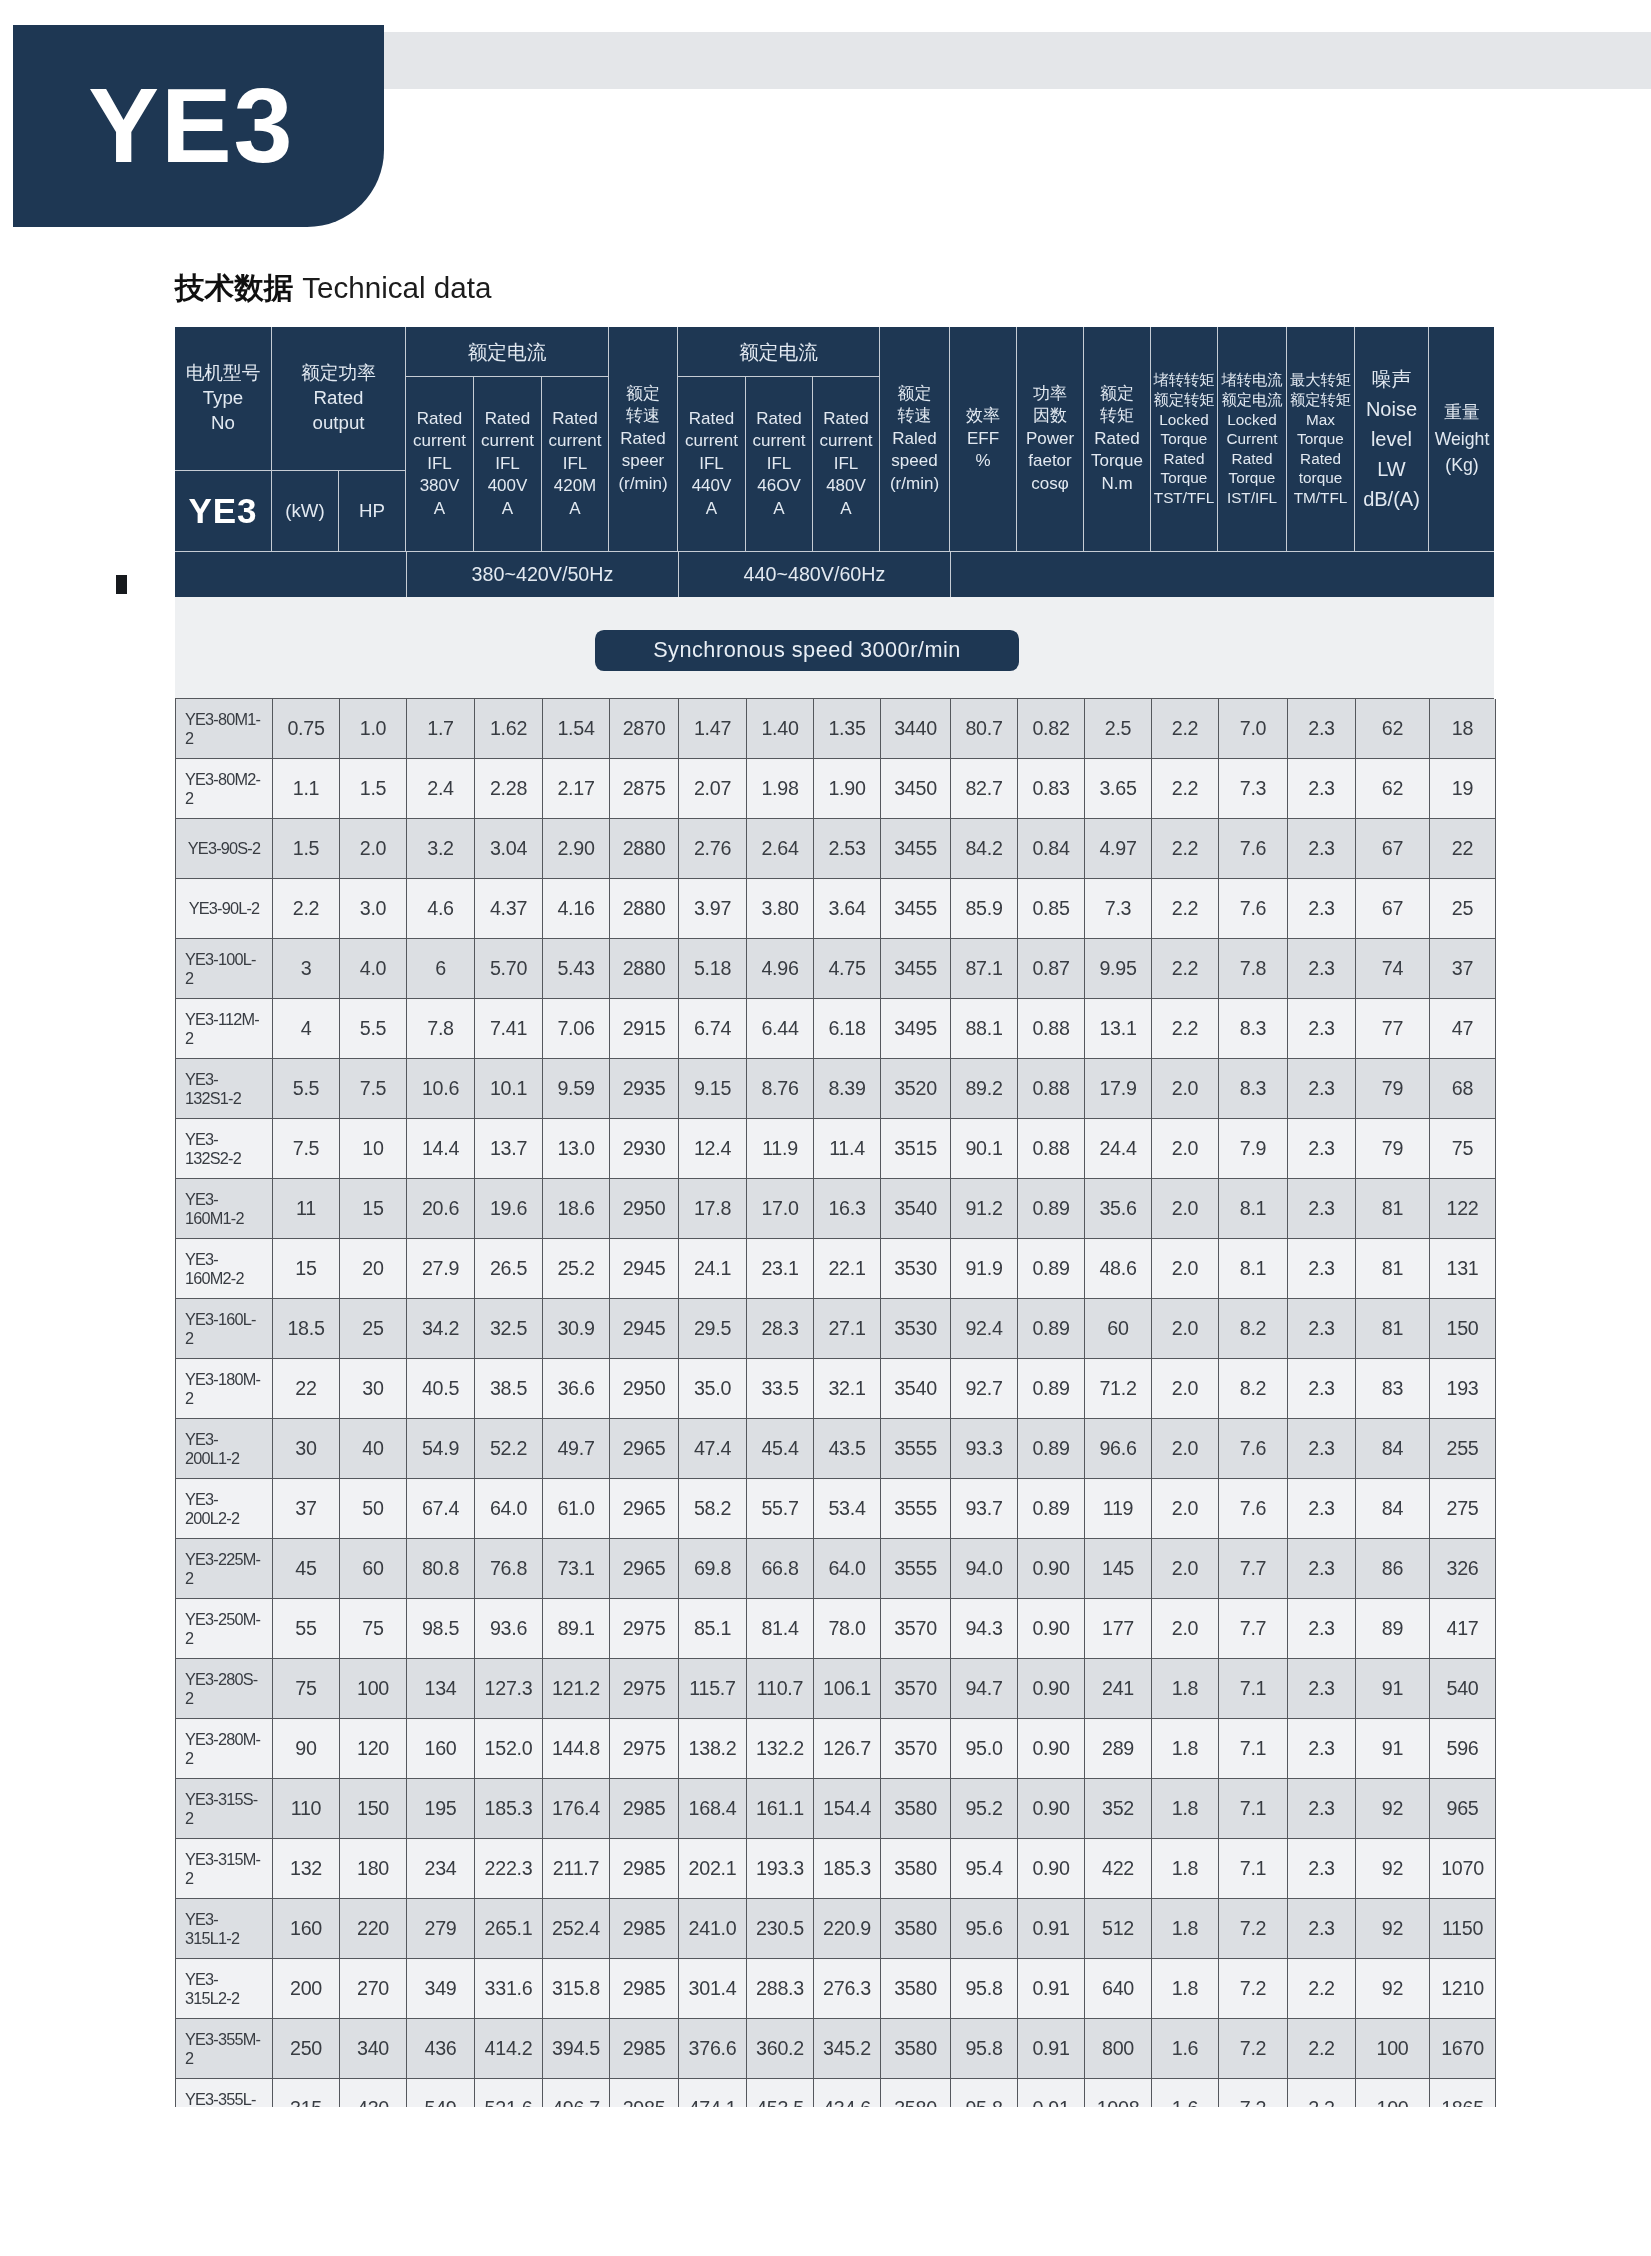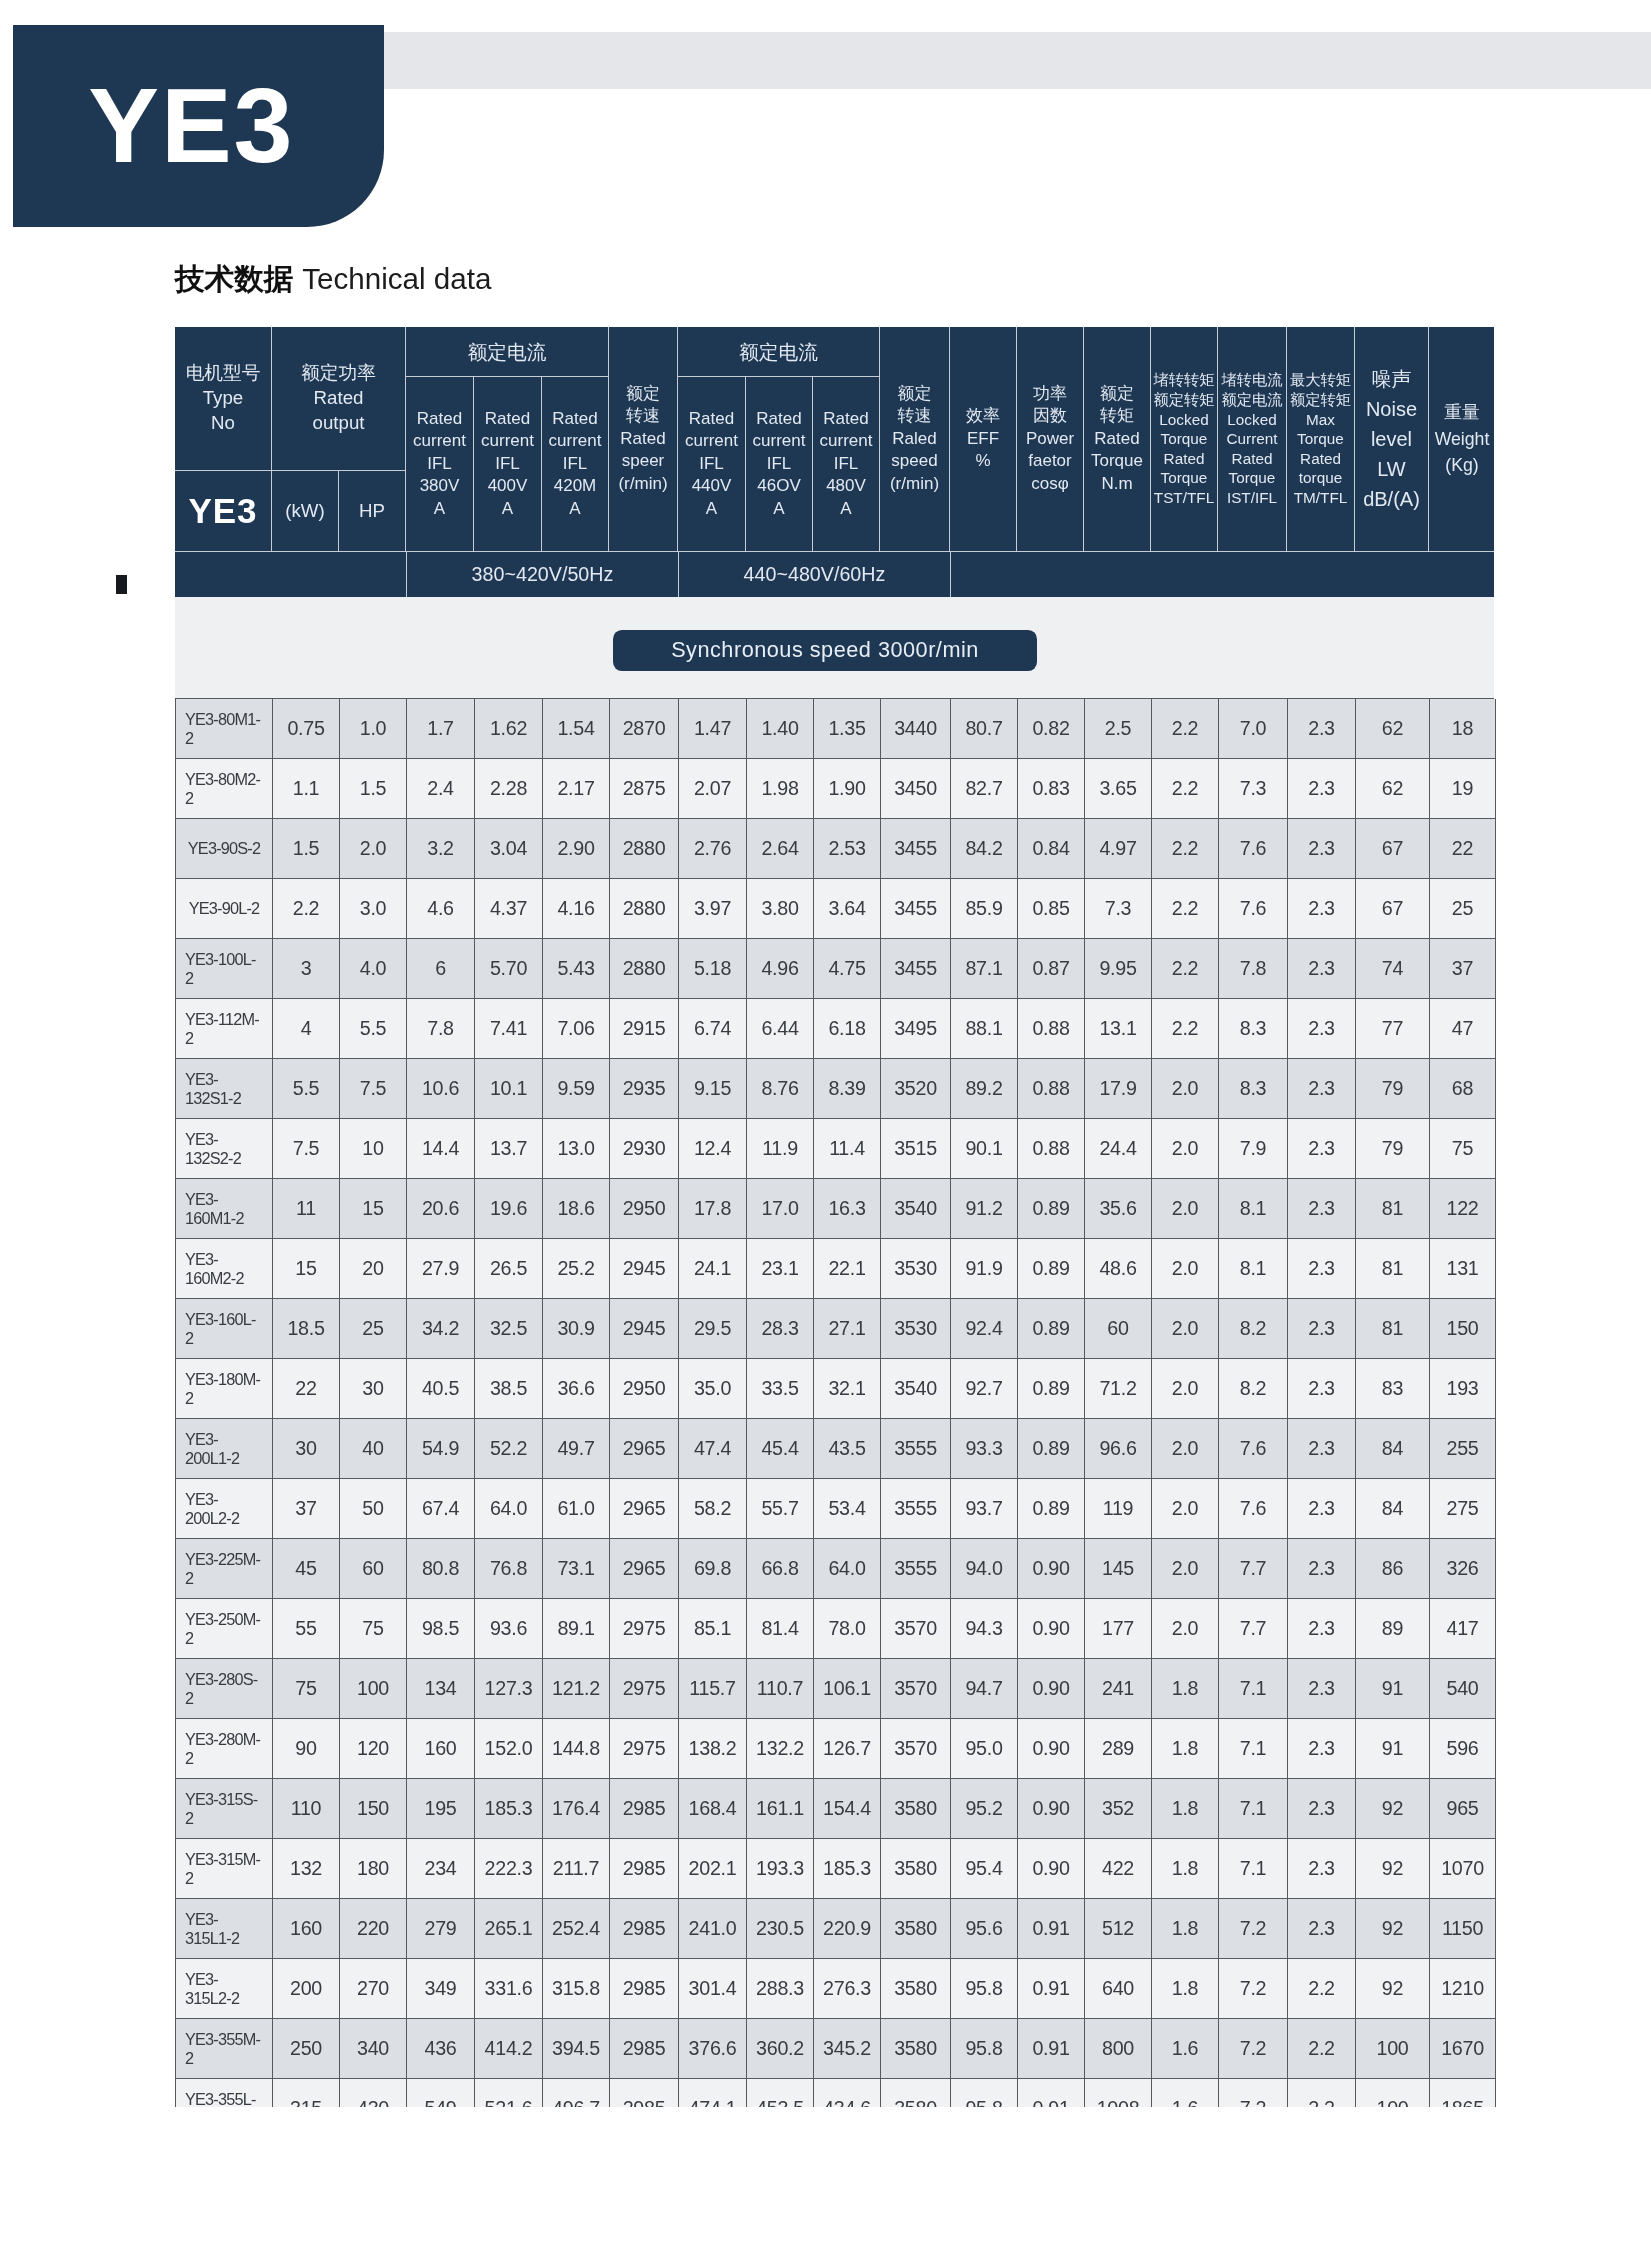"技术数据 Technical data" .title { top: 259px -> 268px }
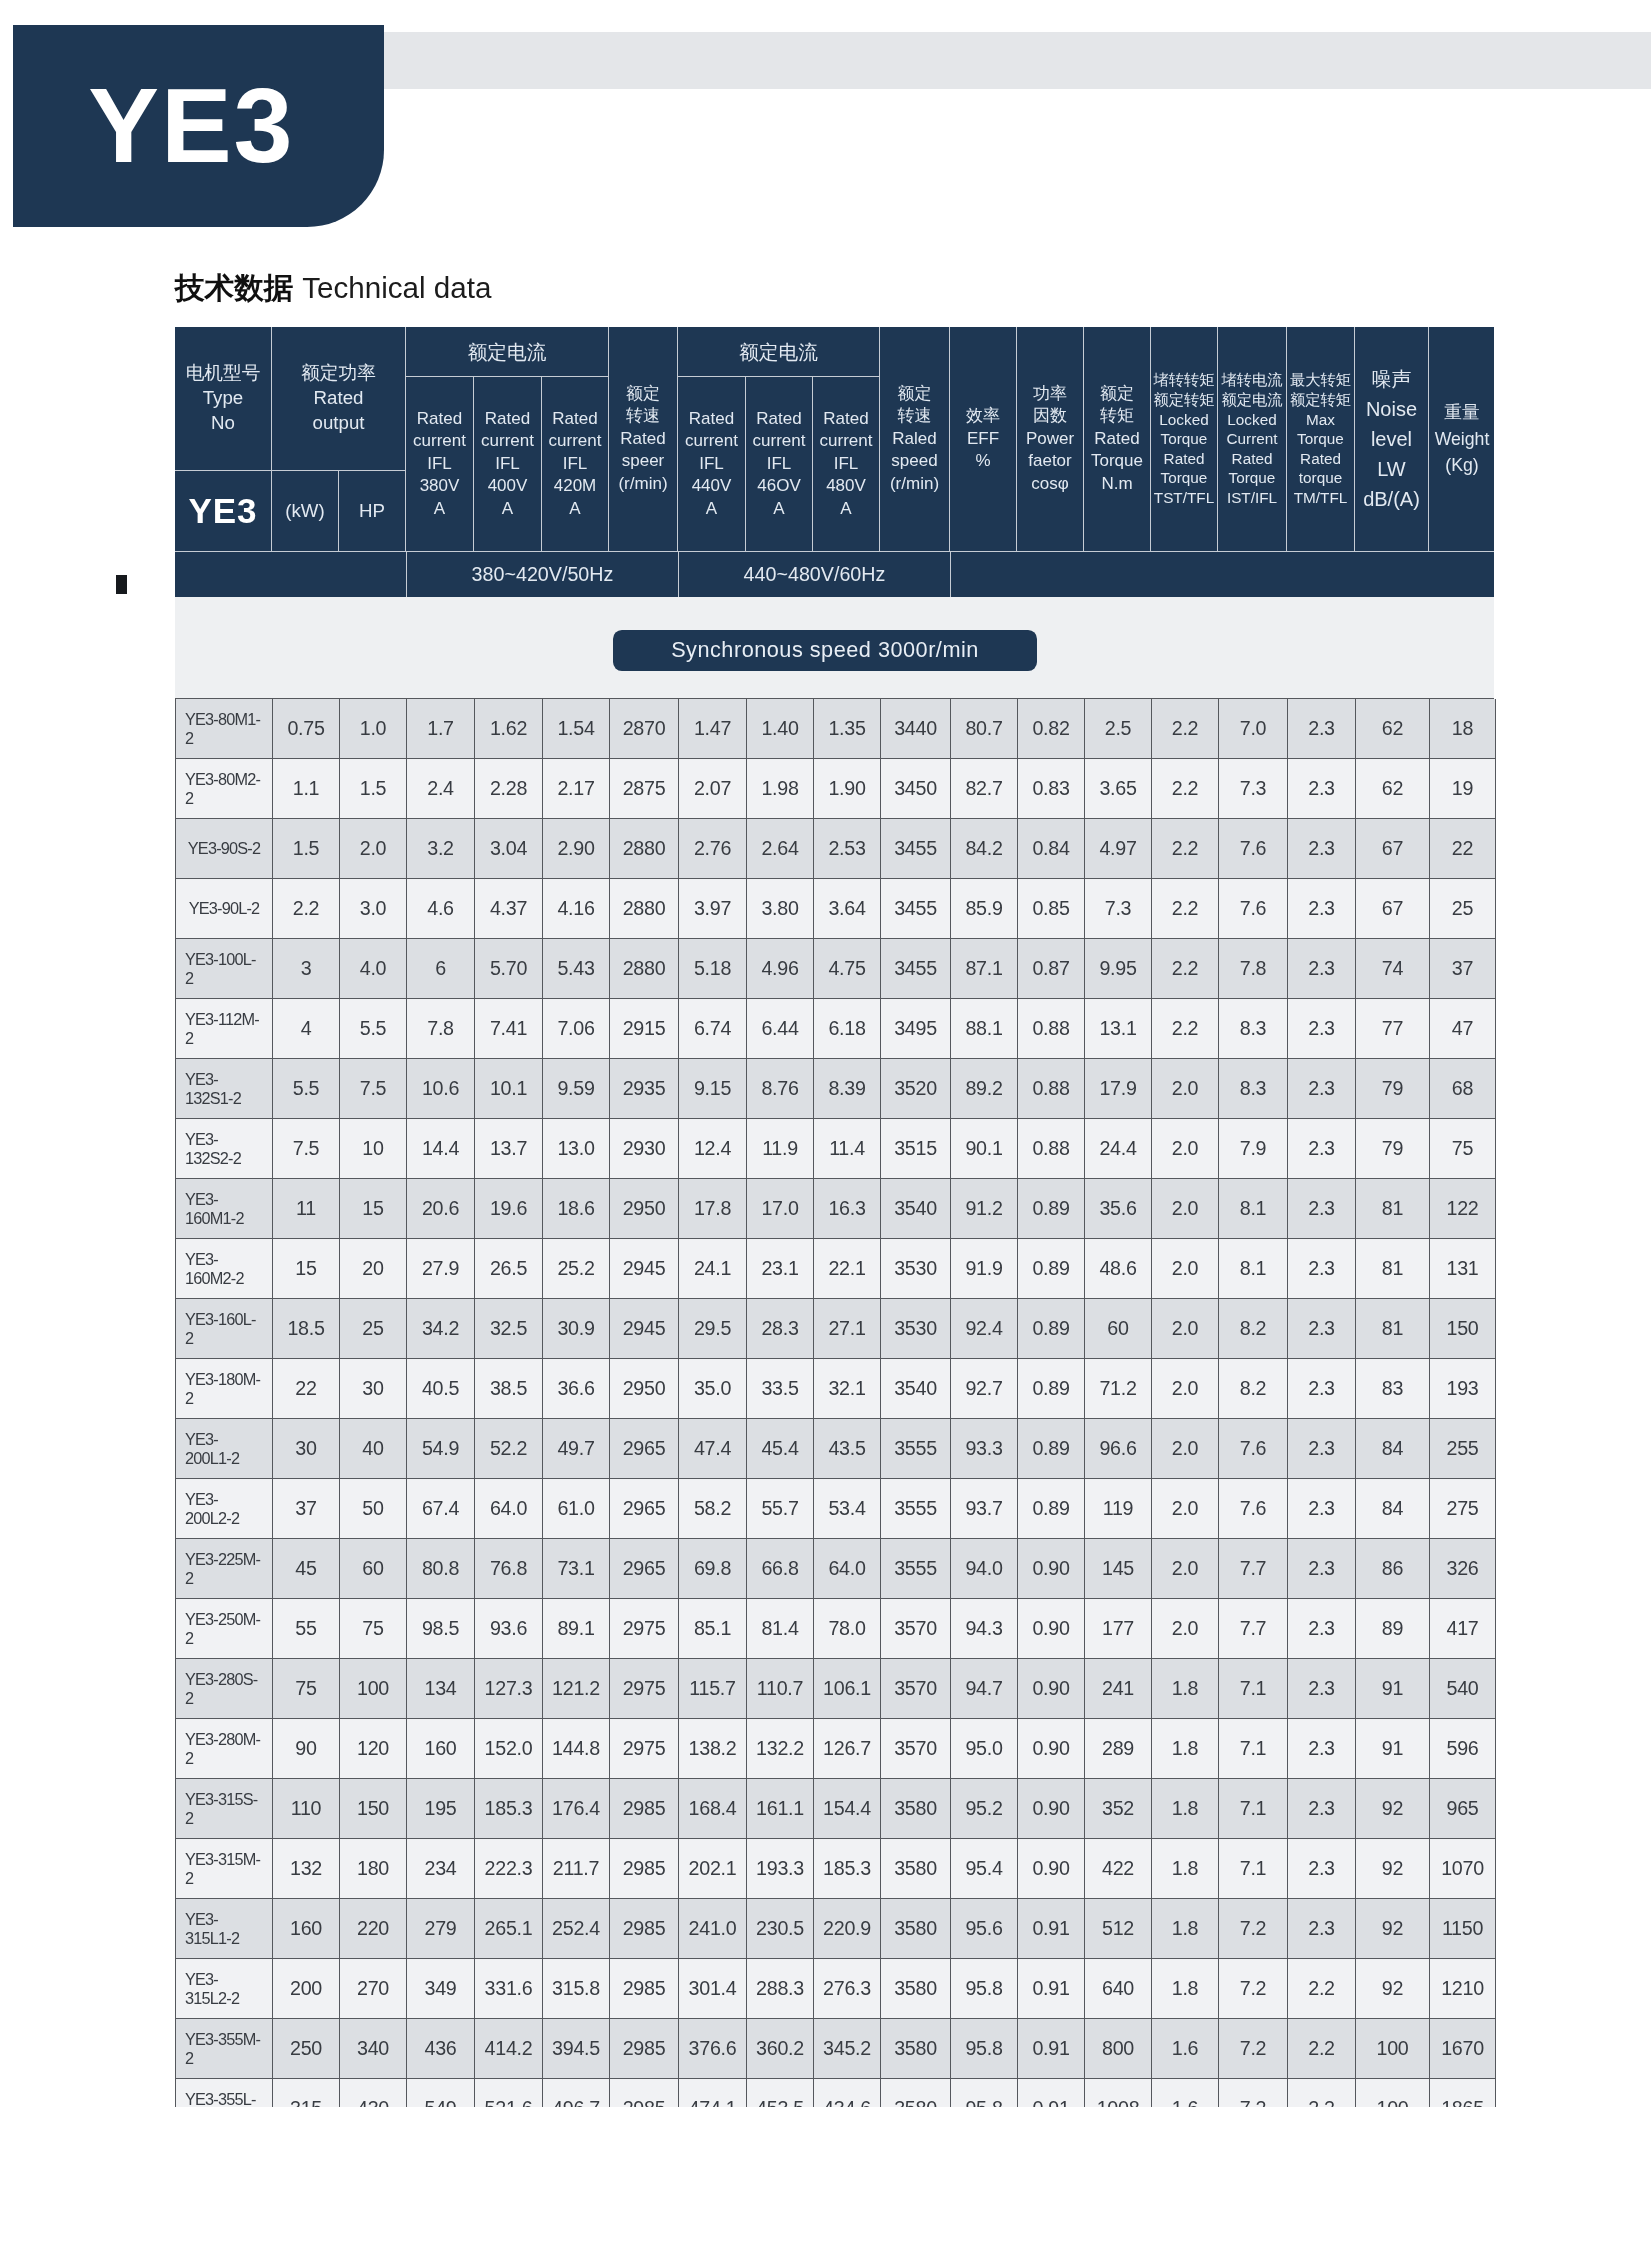"Synchronous speed 3000r/min" .pill { left: 438px -> 420px }
